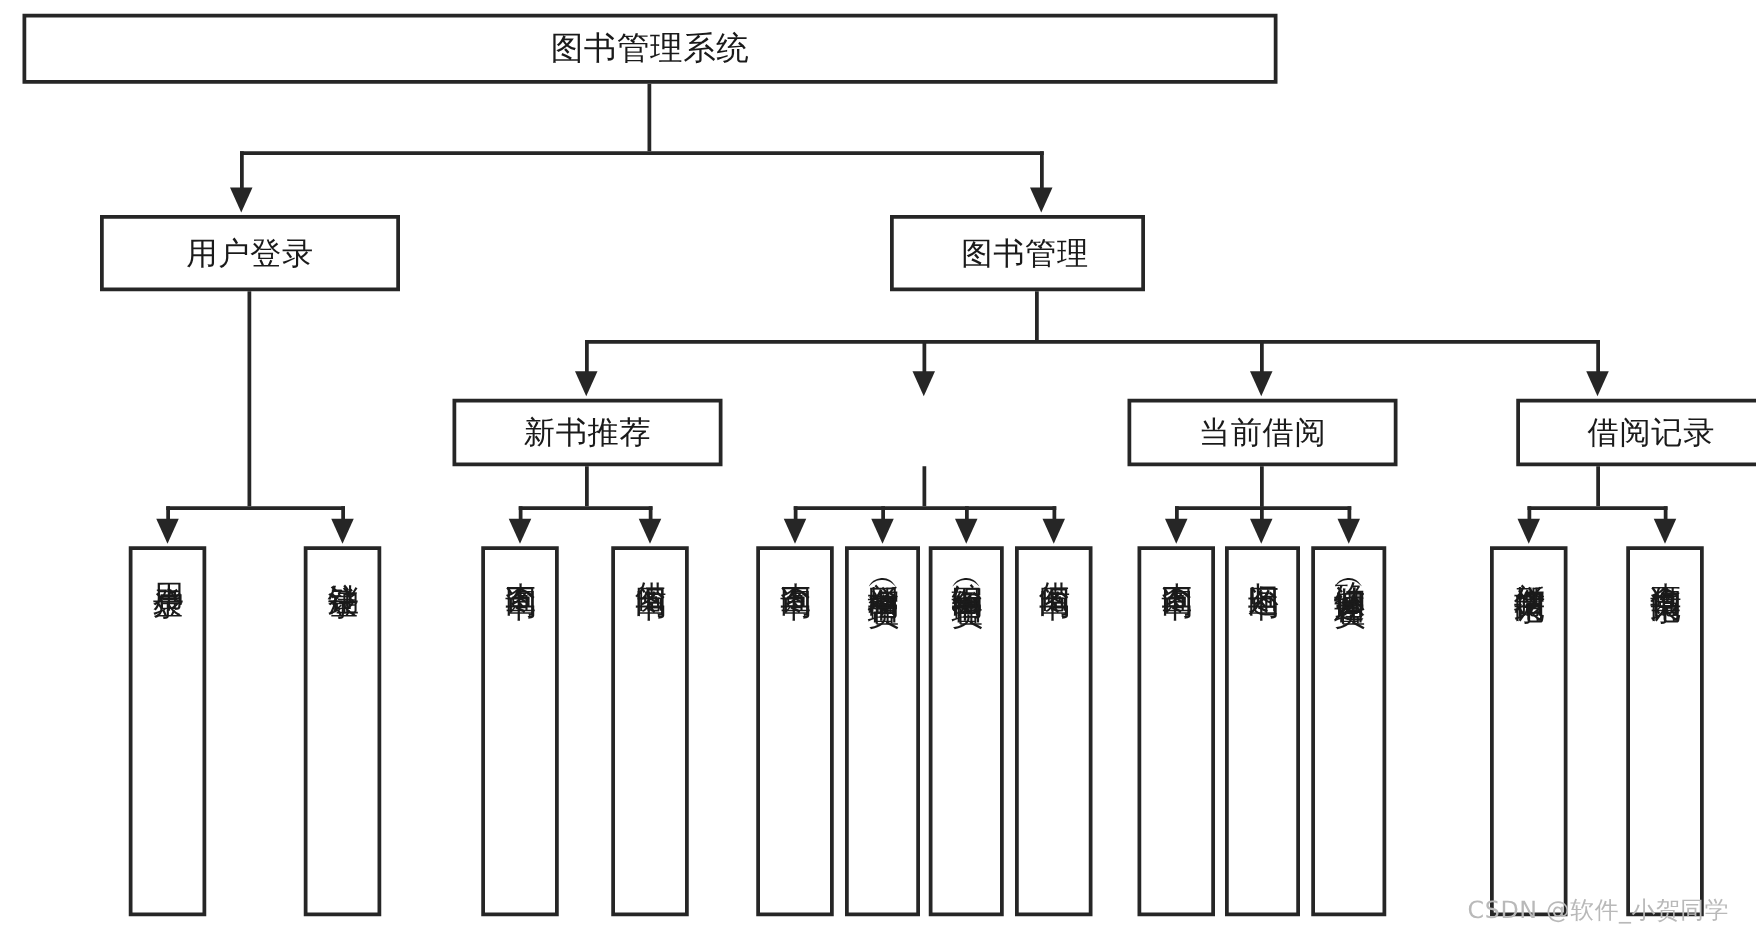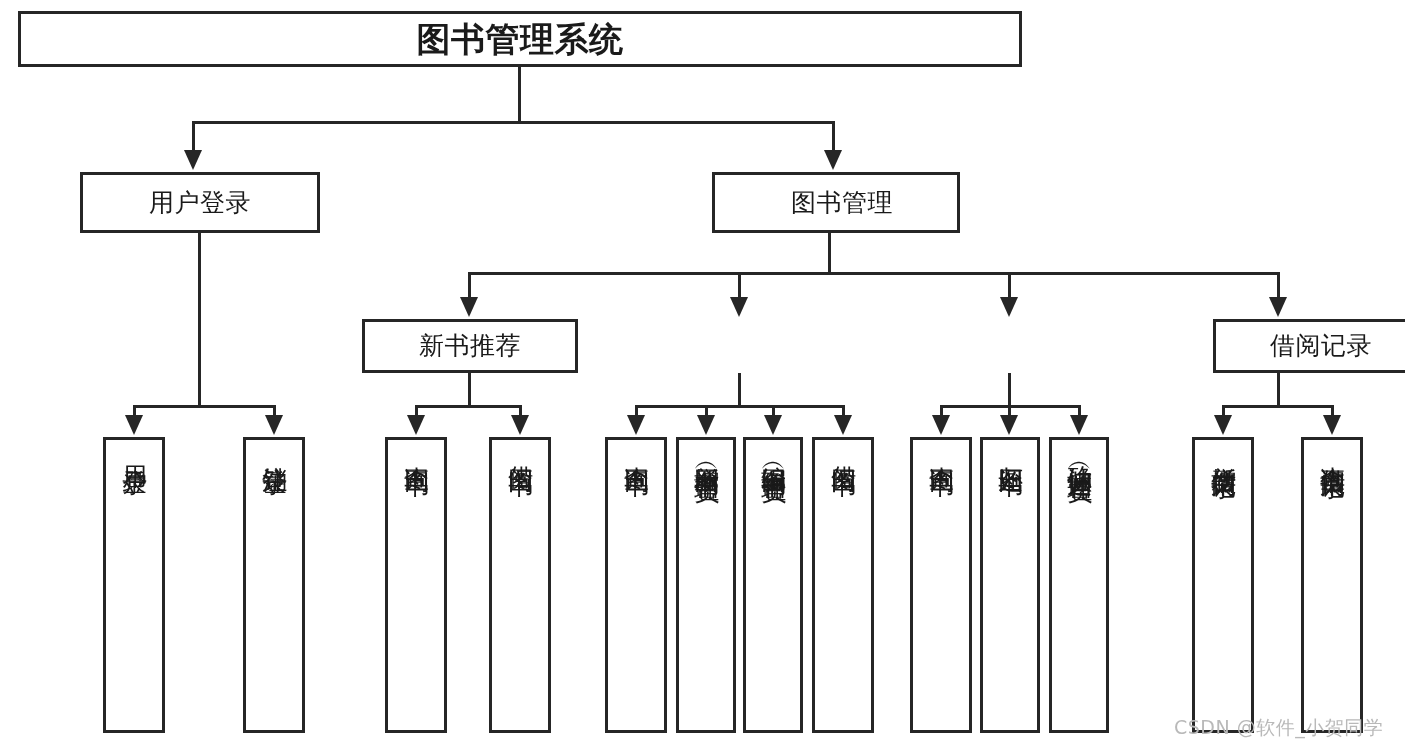"图书管理系统" .node.root .label { font-size: 34px -> 26px; font-weight: bold -> none }
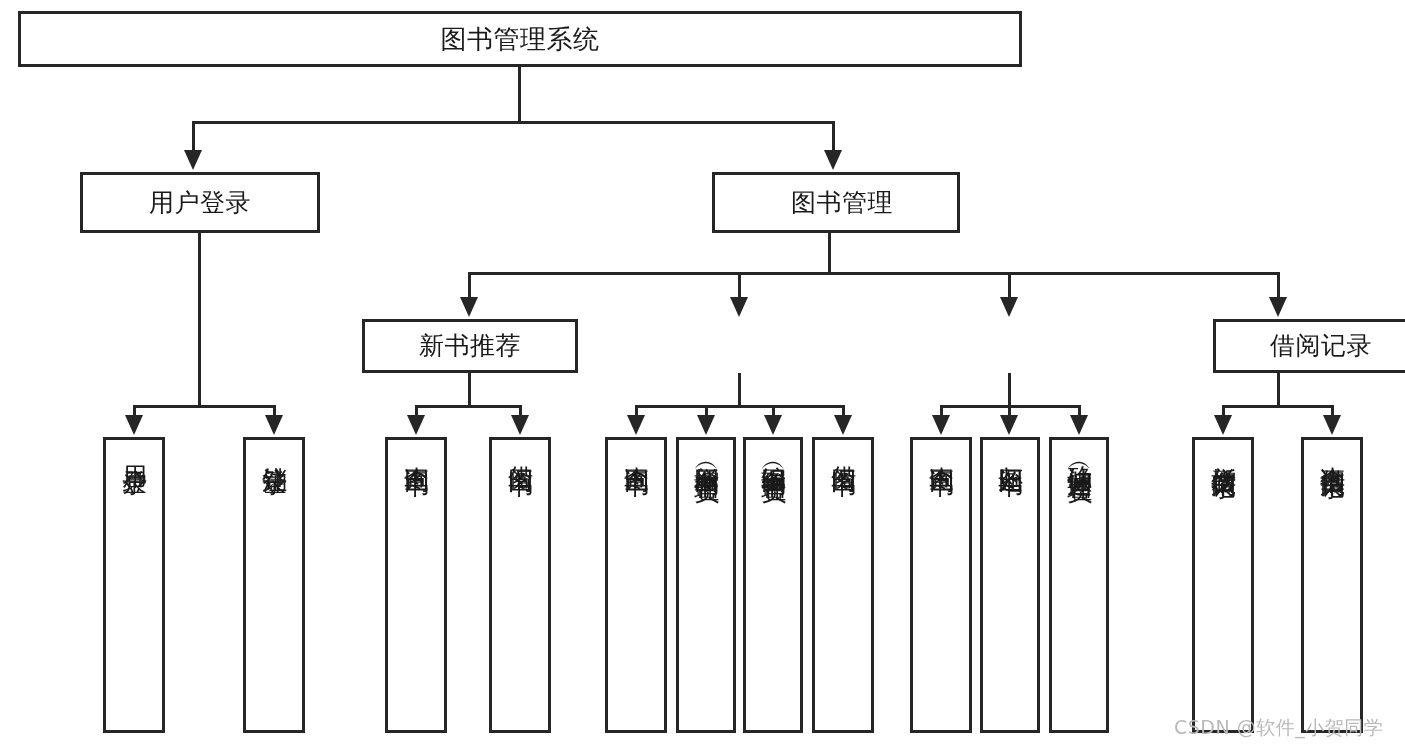"图书管理" div.node { width: 248px -> 204px }
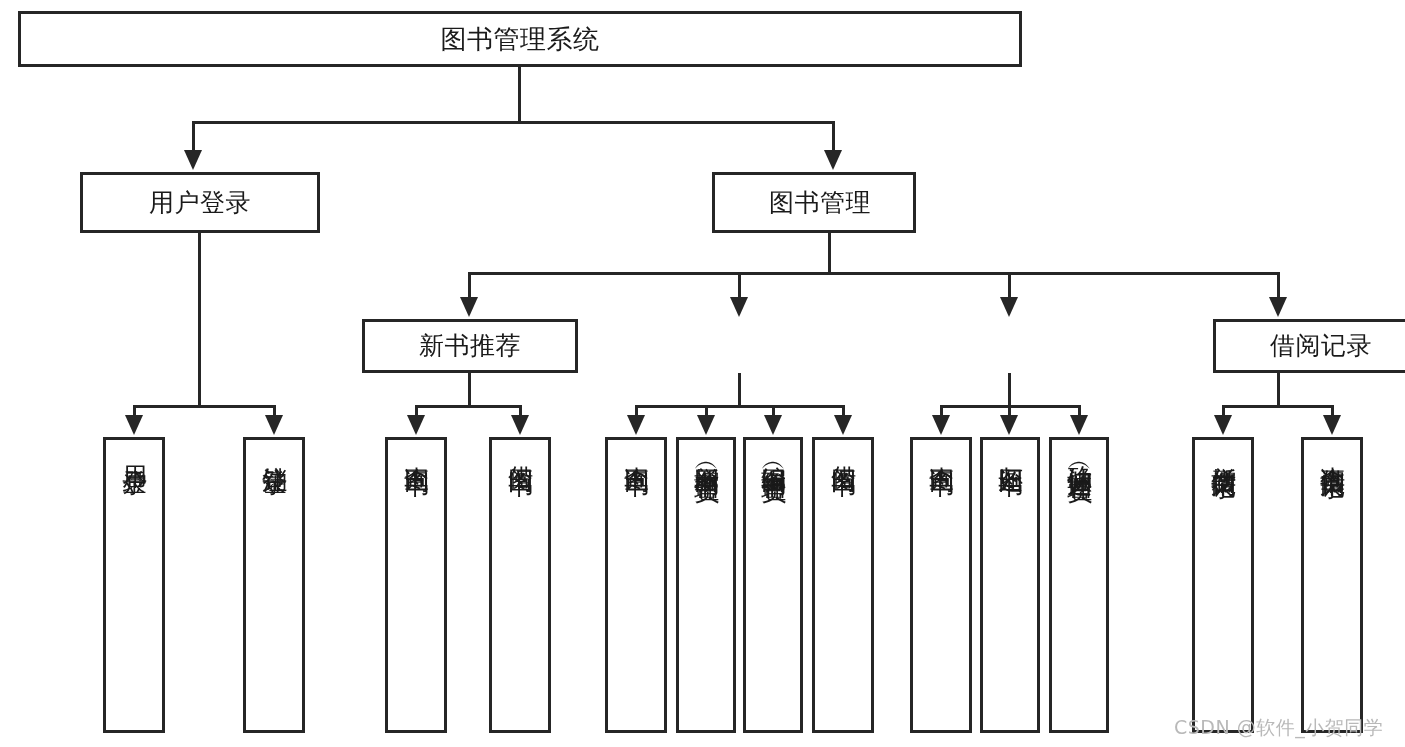"当前借阅" div.node { html: none -> <div> <span>当前借阅</span> </div> }
